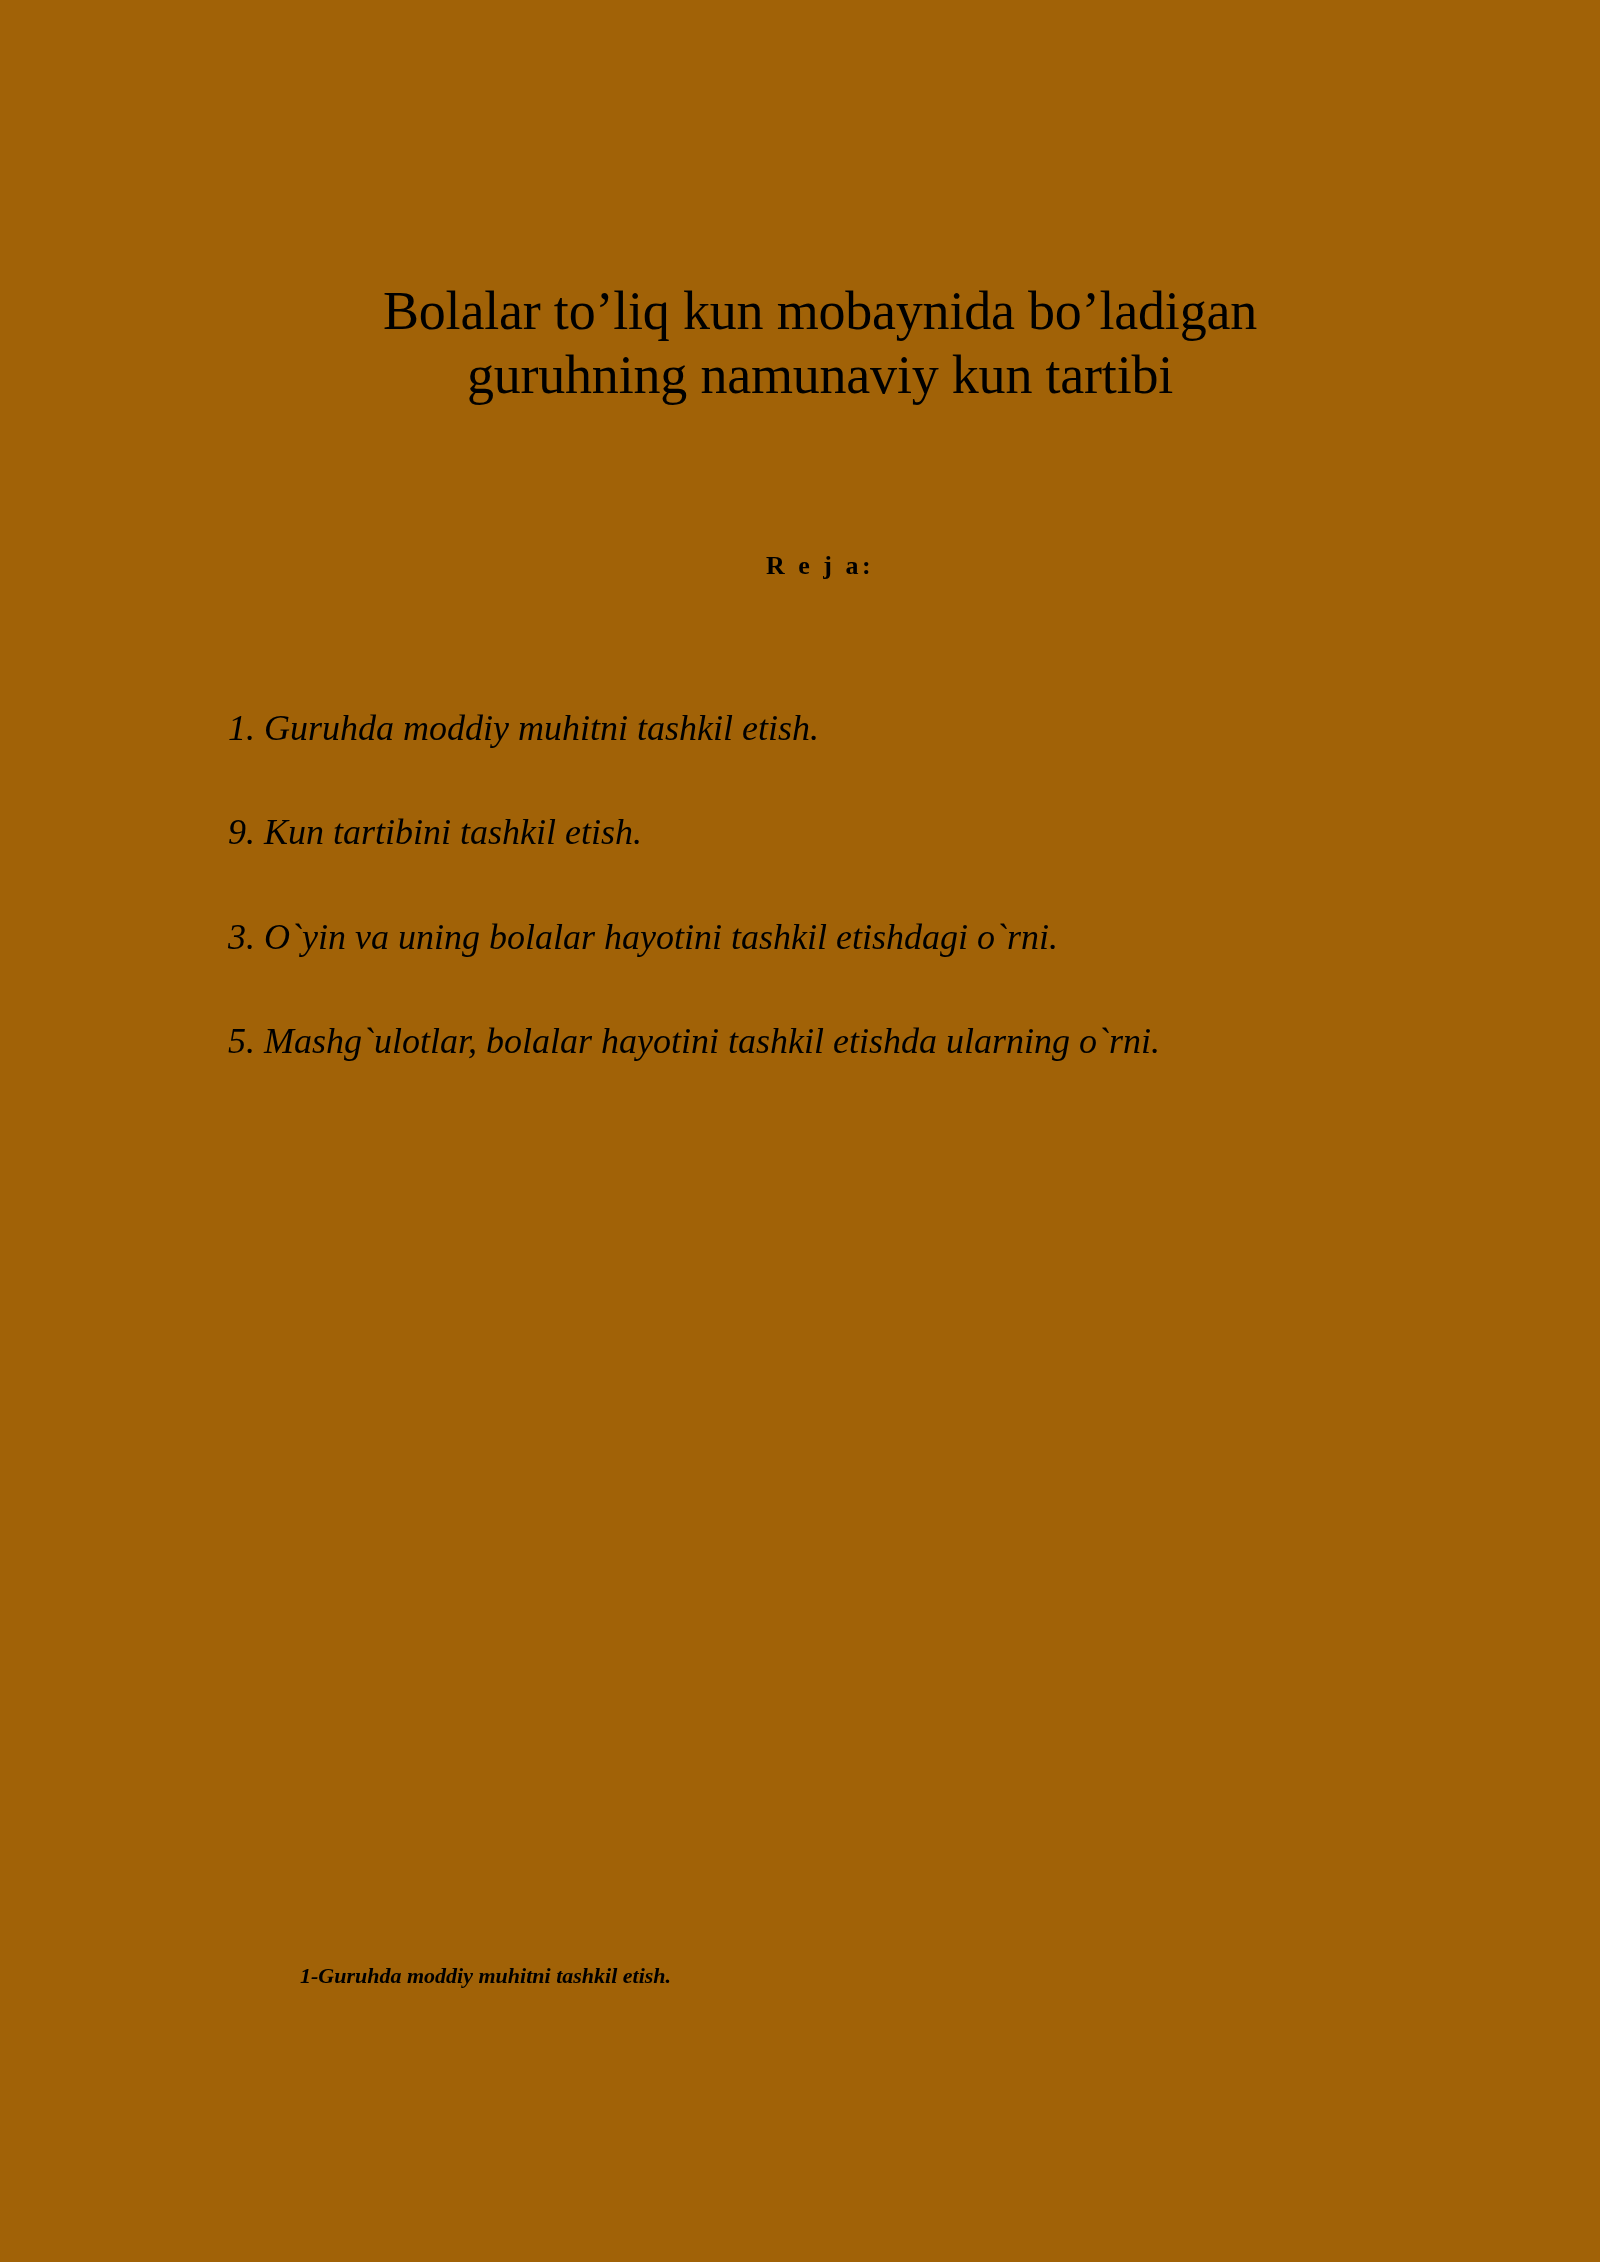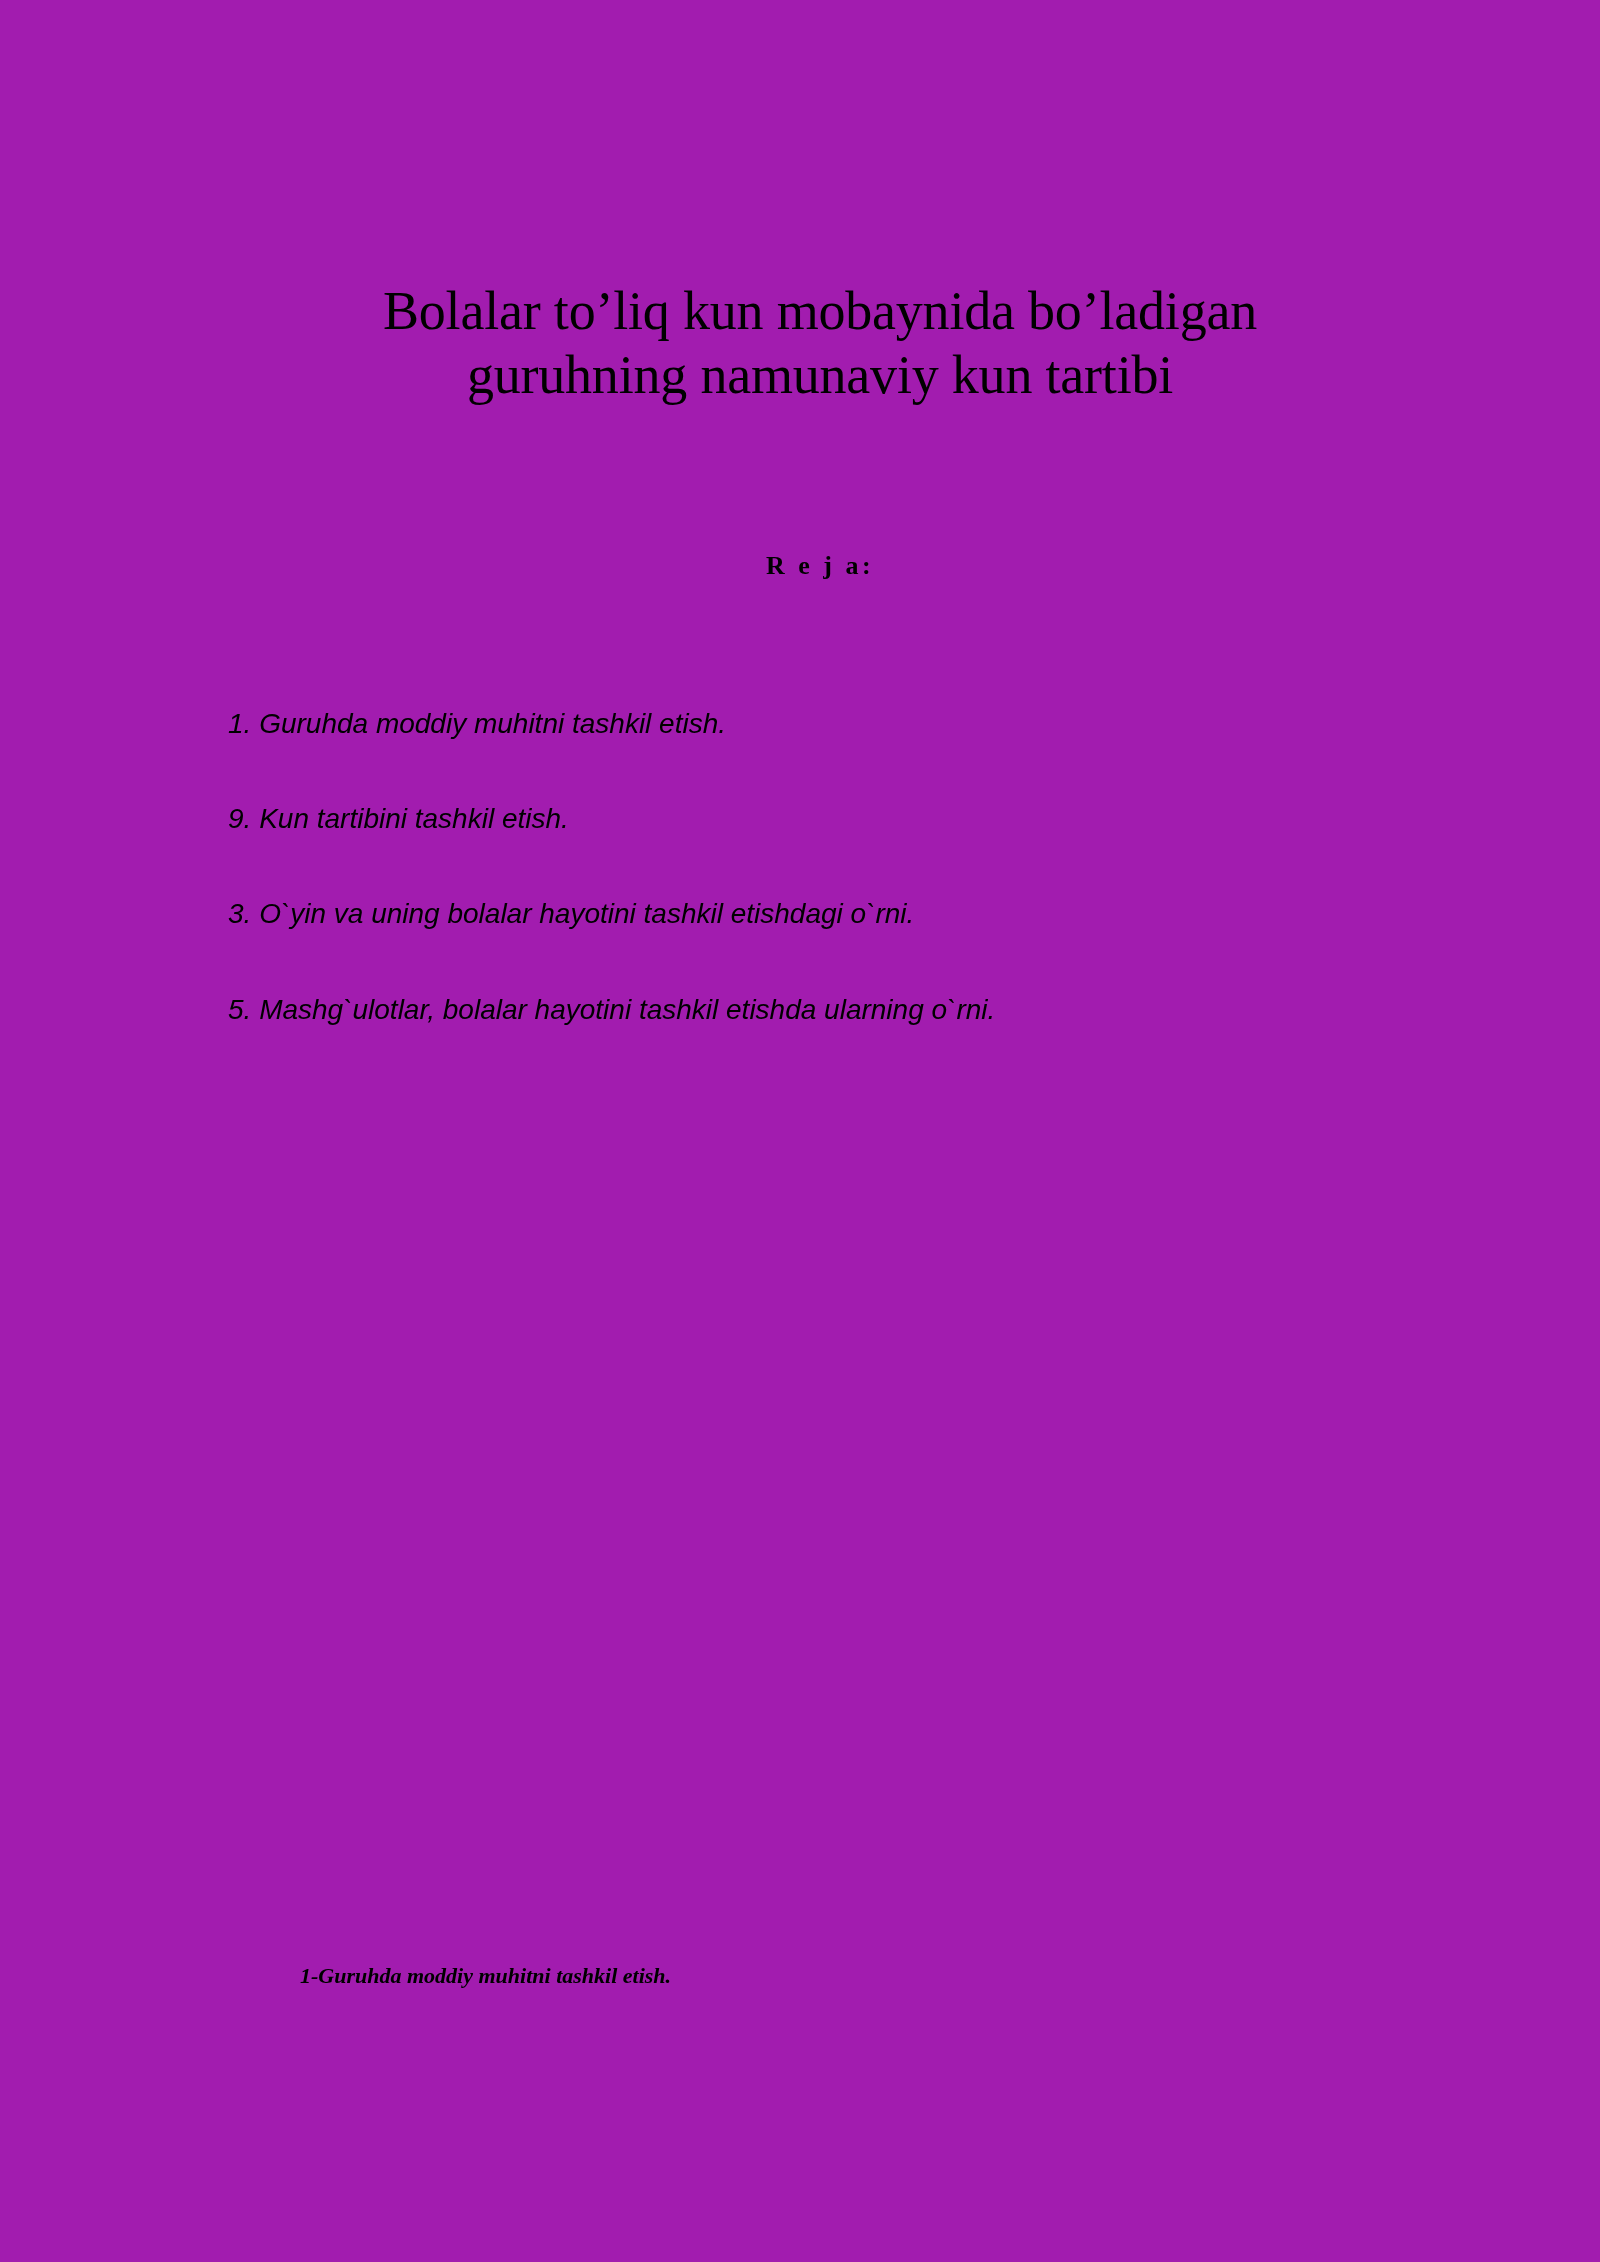"Bolalar to’liq kun mobaynida bo’ladigan" .page { background: #a21caf -> #a16207 }
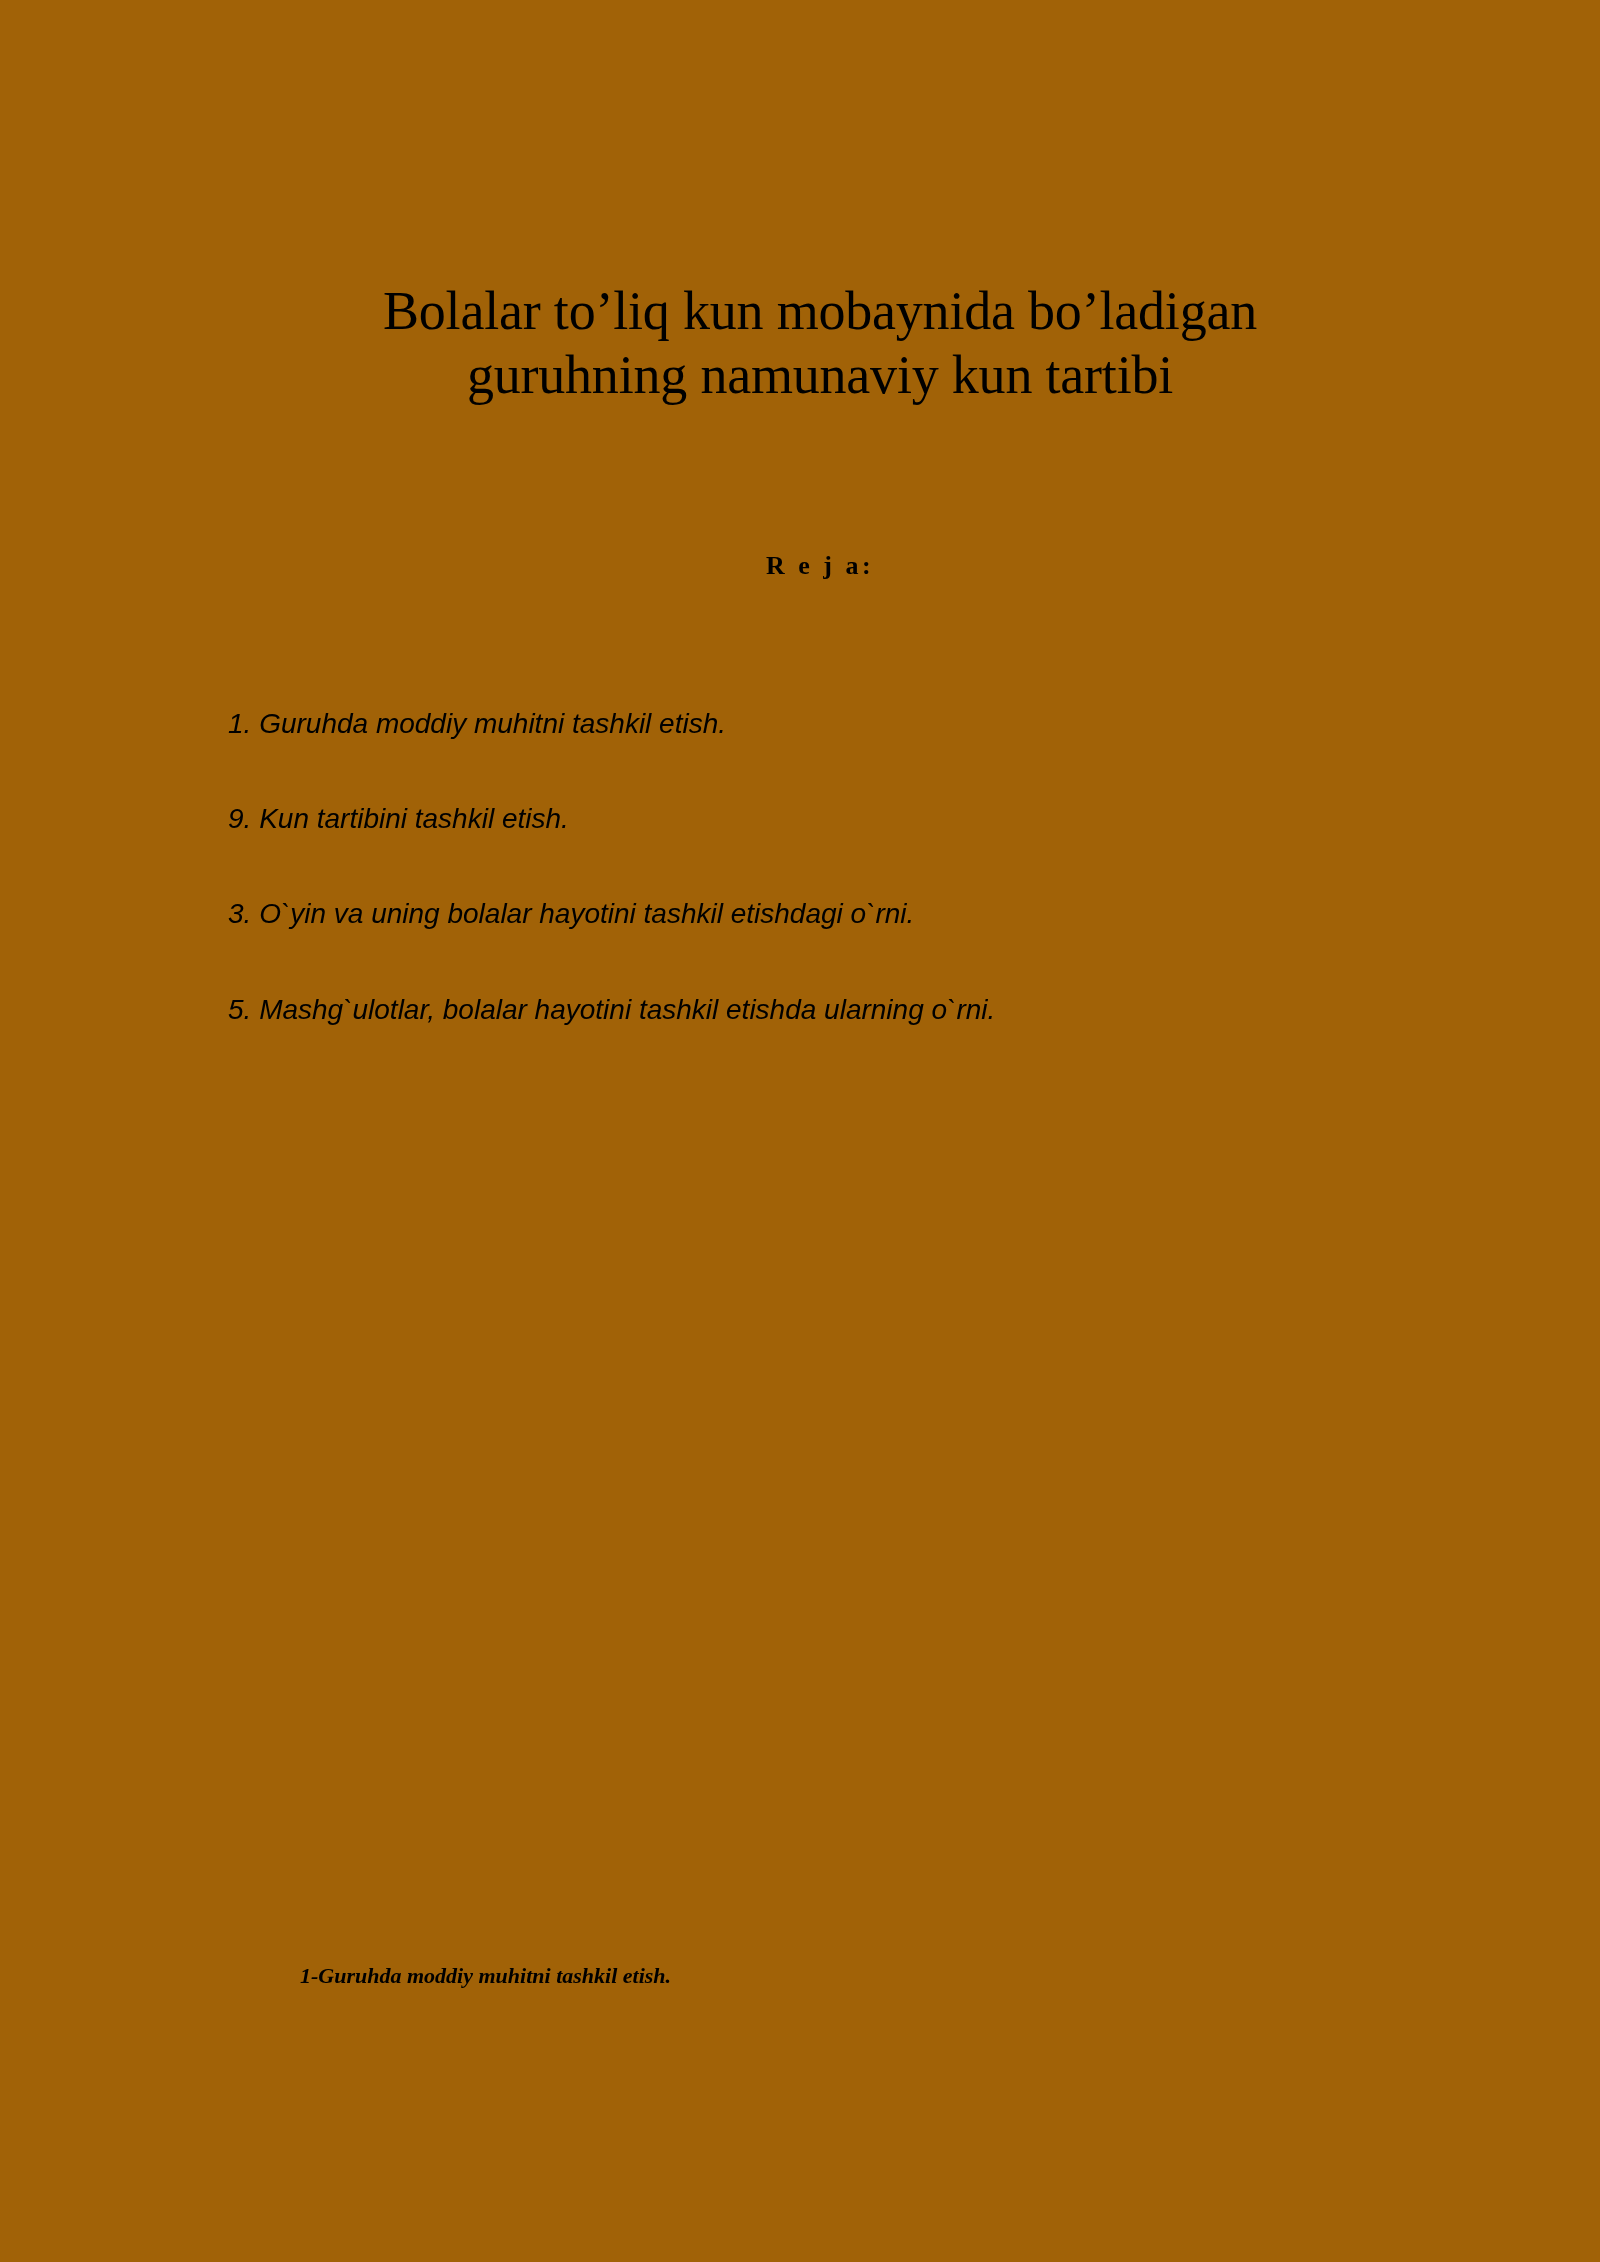"1. Guruhda moddiy muhitni tashkil" .plan-item { font-family: Liberation Sans, sans-serif -> Liberation Serif, serif; font-size: 28px -> 36px }
